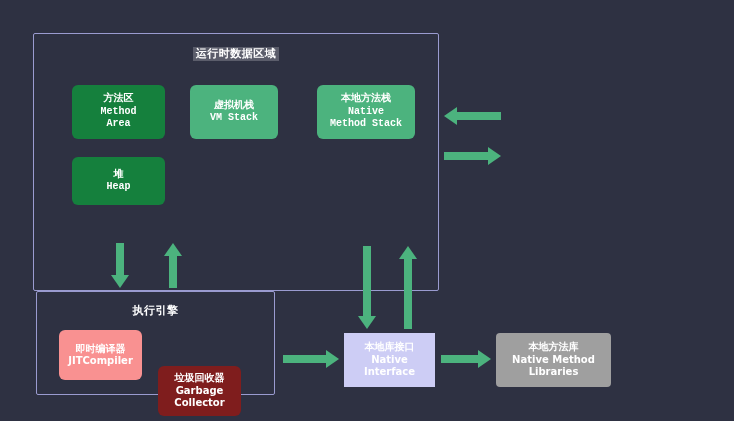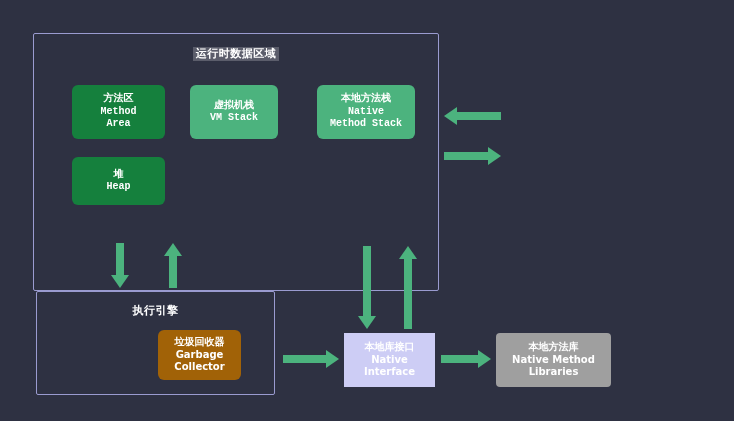"即时编译器" div.abs { html: none -> <div> <span>即时编译器</span> <span>JITCompiler</span> </div> }
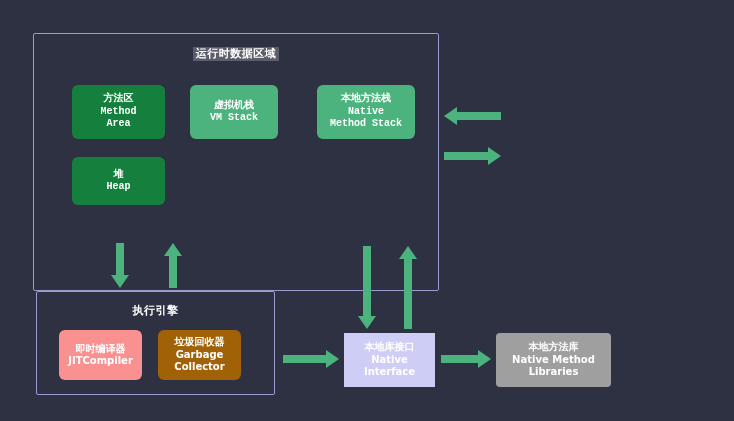"垃圾回收器" .node.orange { background: #a16207 -> #7f1d1d; margin-top: none -> 36px }
